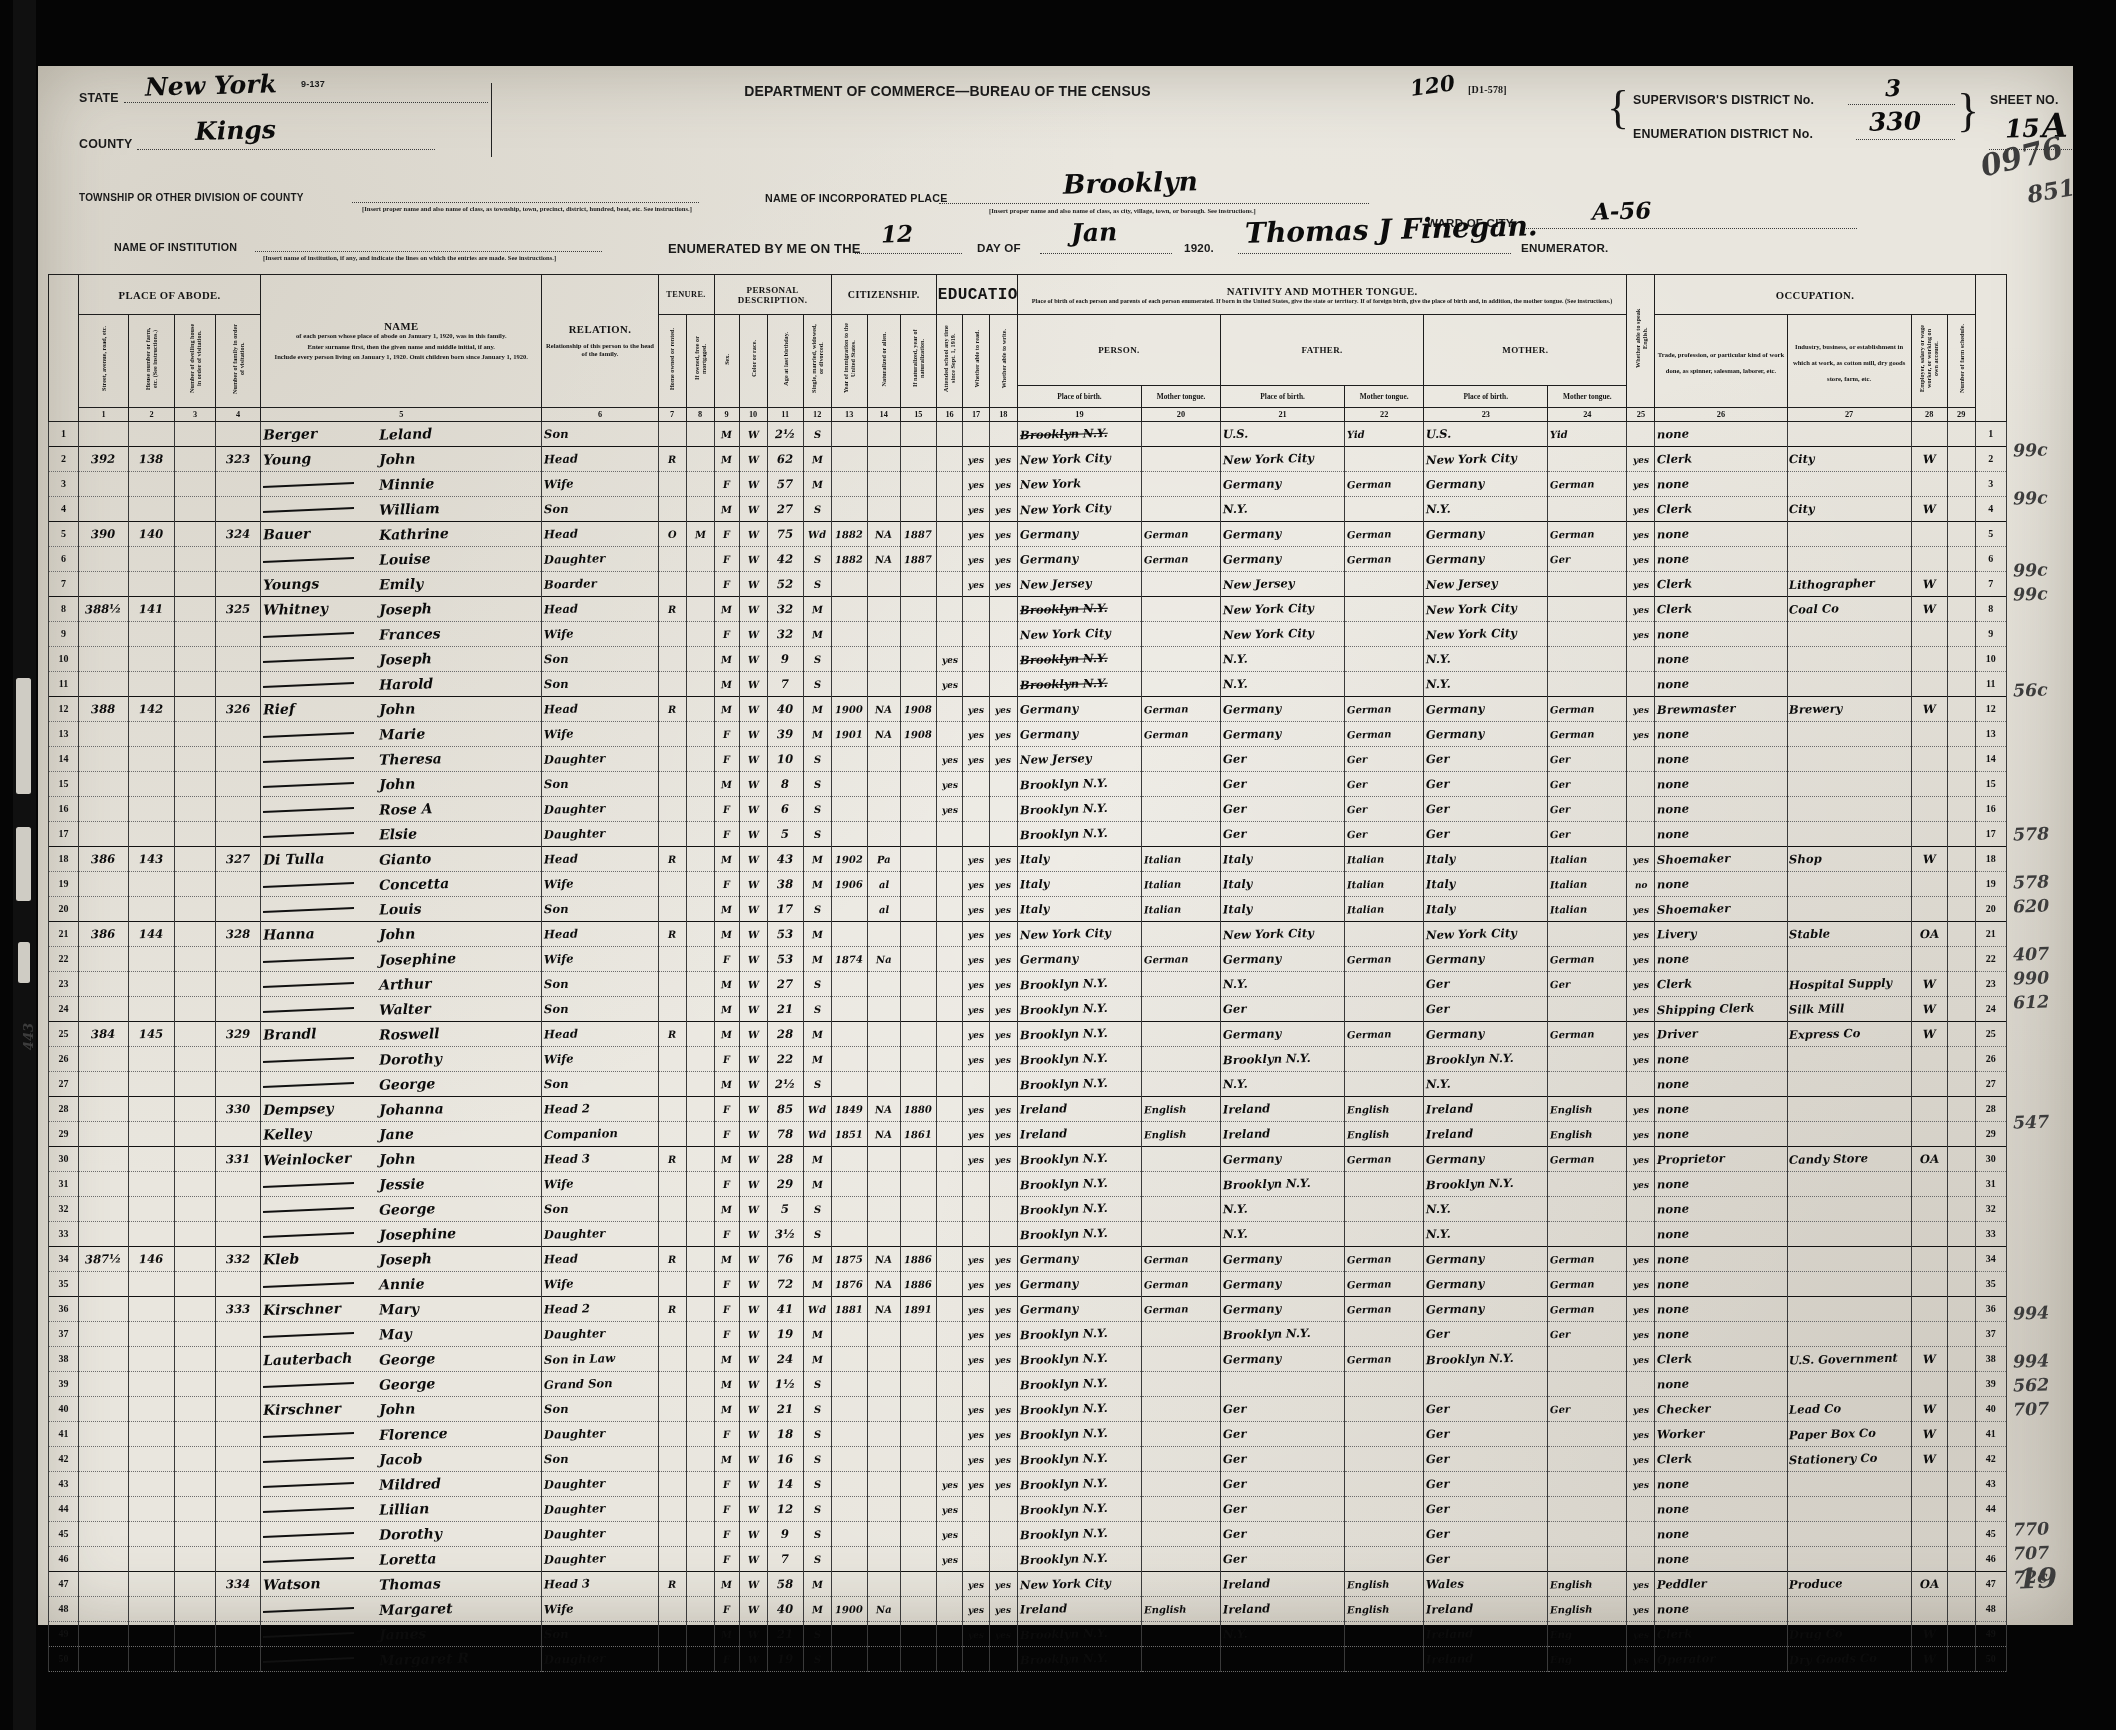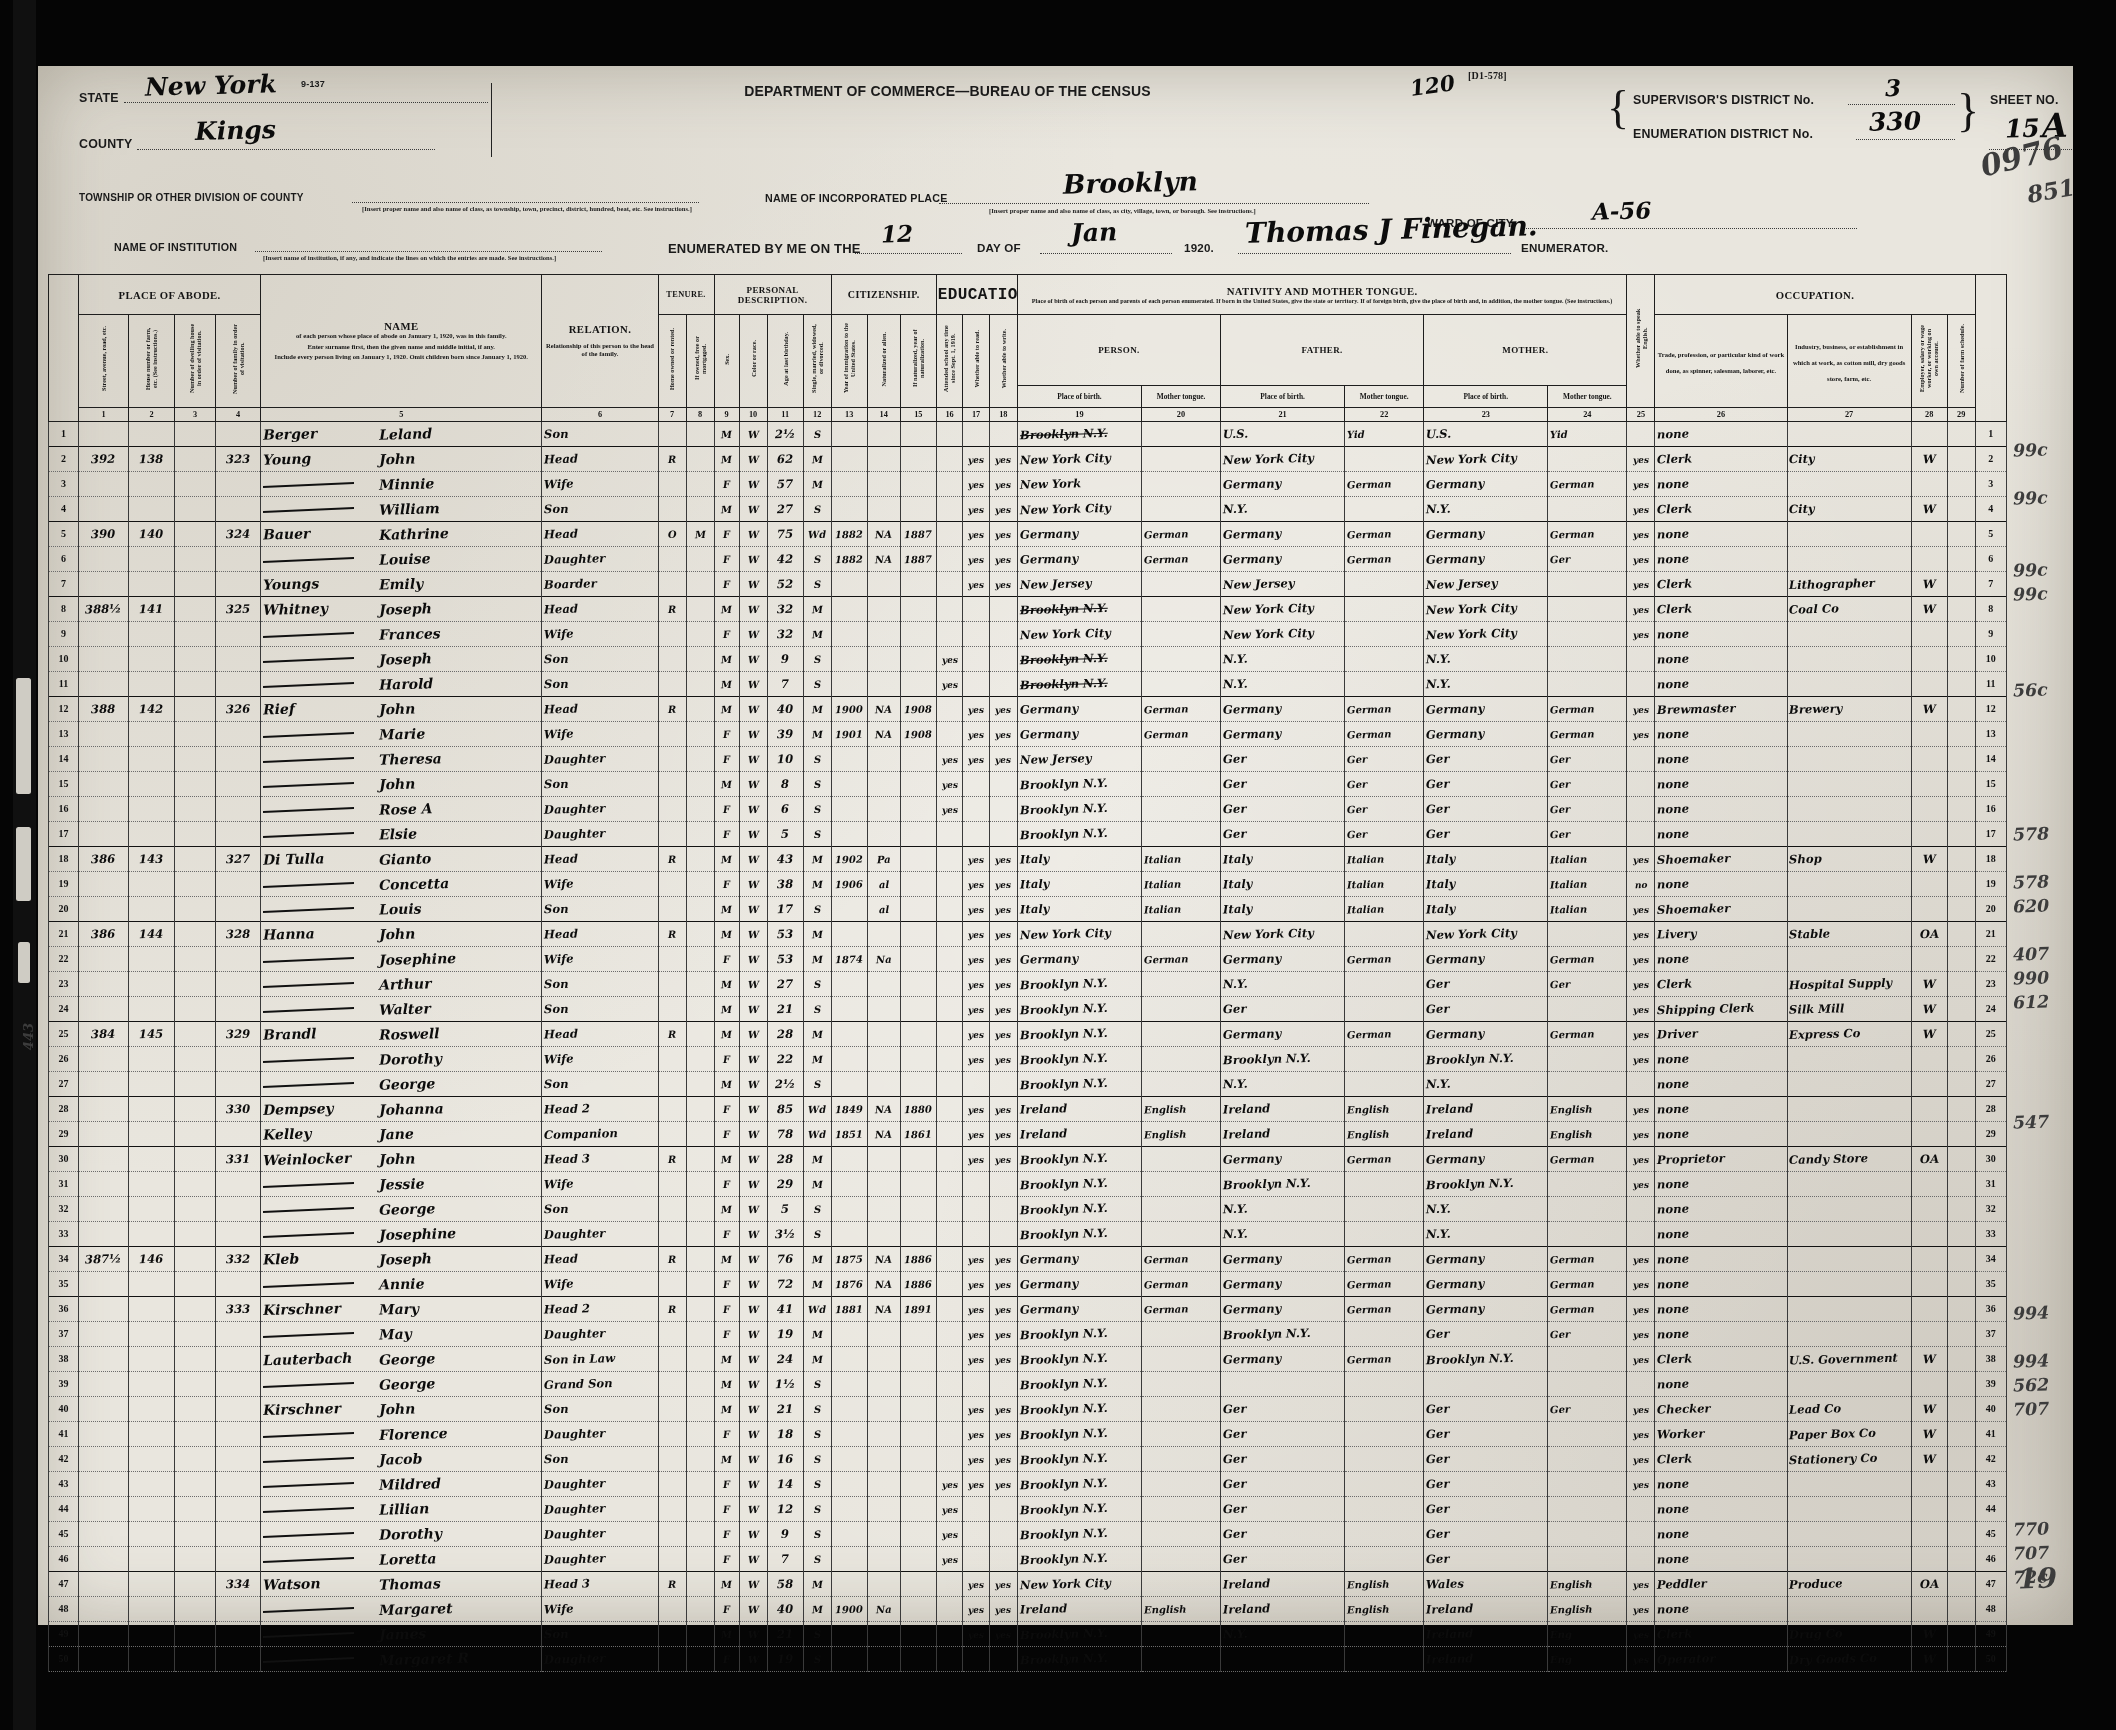"[D1-578]" div.abs { top: 4px -> 18px }
